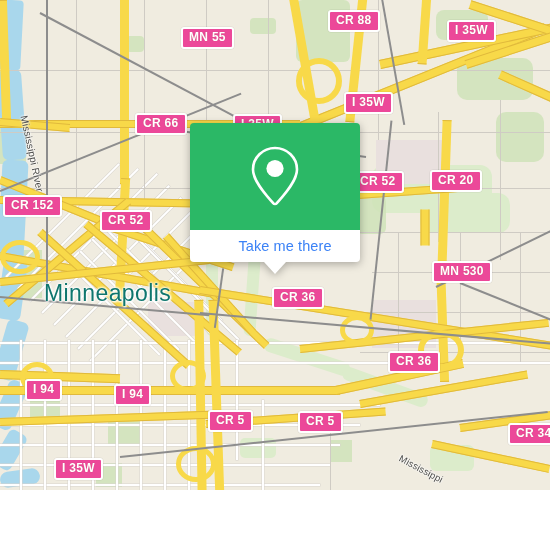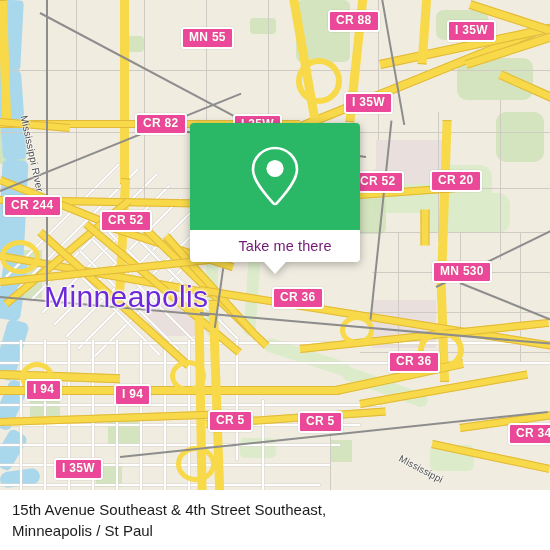"CR 82" div.shield { text: 82 -> 66 }
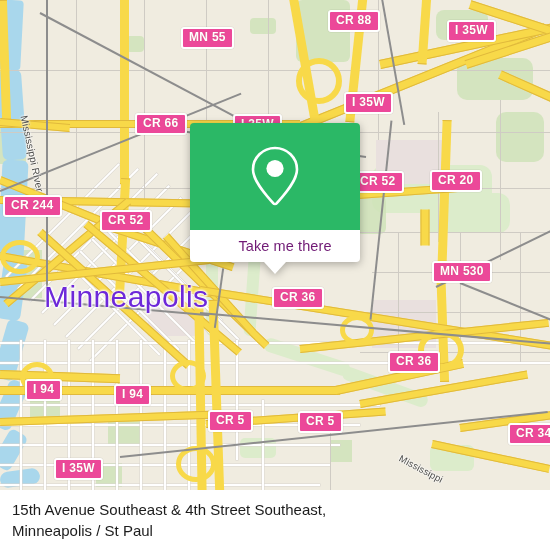"CR 244" div.shield { text: 244 -> 152 }
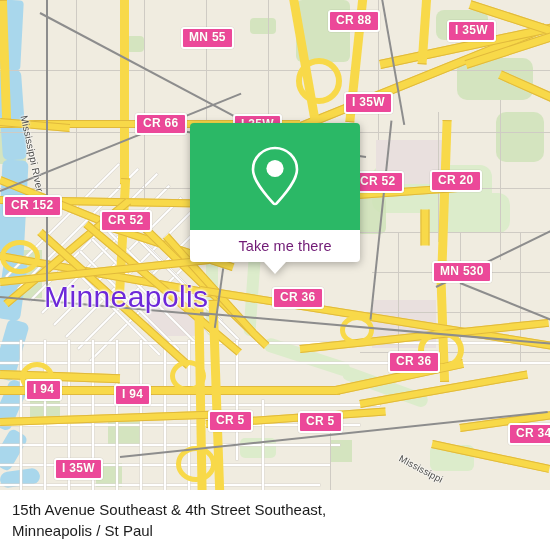"Take me there" #card-foot-label { color: #701a75 -> #3b82f6 }
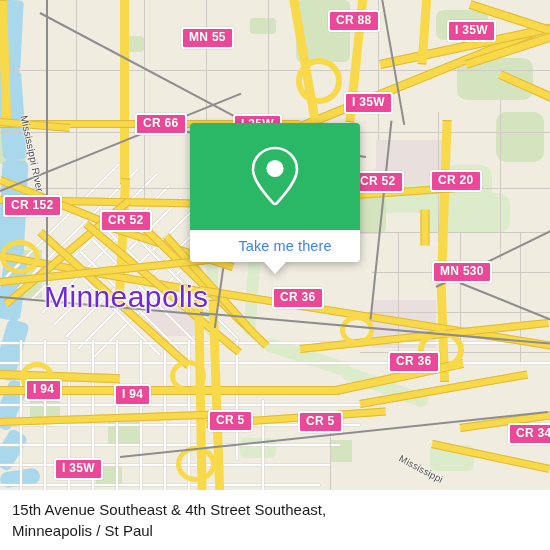"Minneapolis" .city { color: #6d28d9 -> #0f766e; font-size: 30px -> 23px }
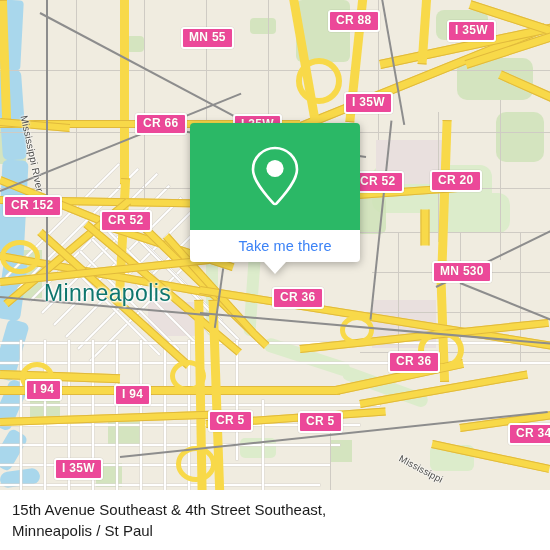"15th Avenue Southeast & 4th" div { html: <div> <div>15th Avenue Southeast &amp; 4th Street Southeast,</div> <div>Minneapolis / St Paul</div> </div> -> none }
